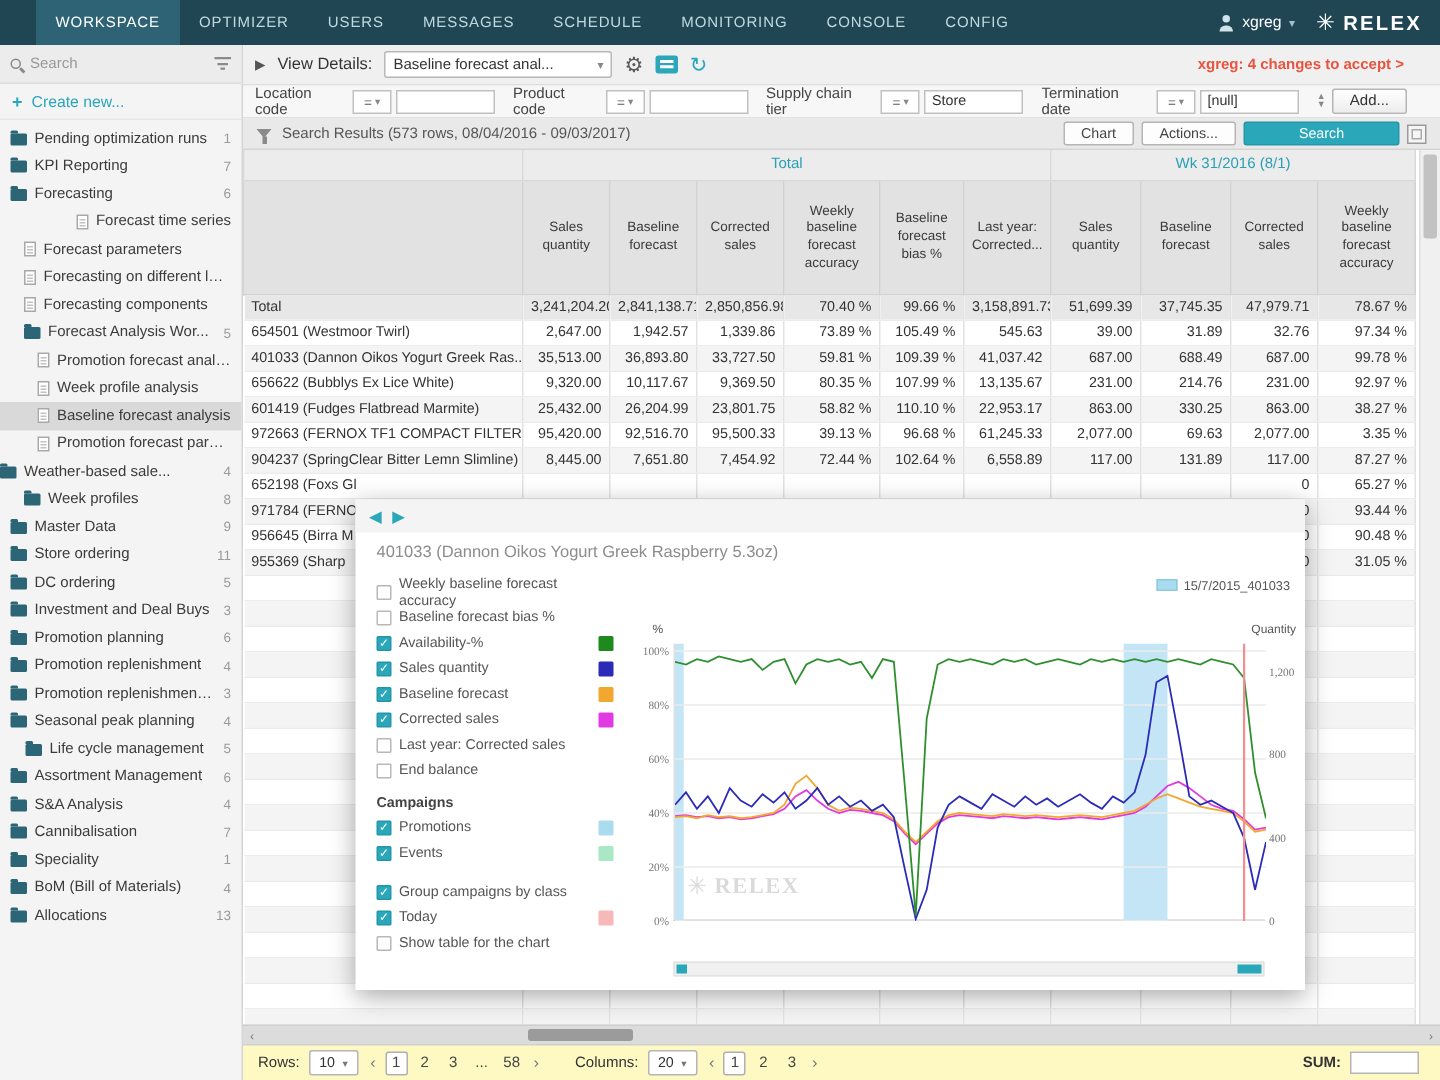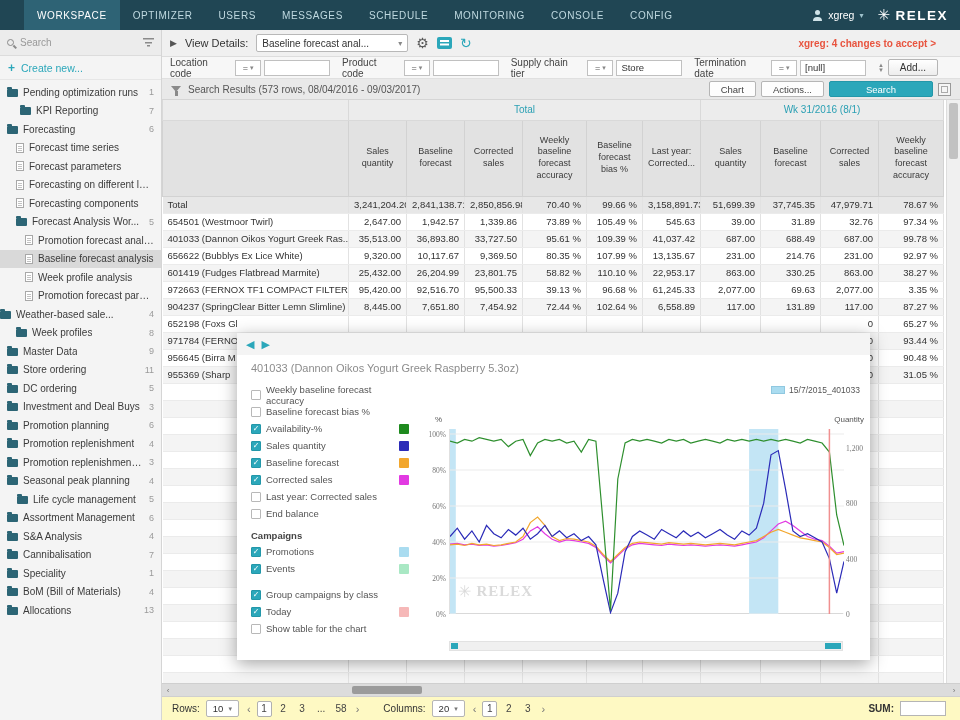"KPI Reporting" div.tree-item { padding-left: 20px -> 7px }
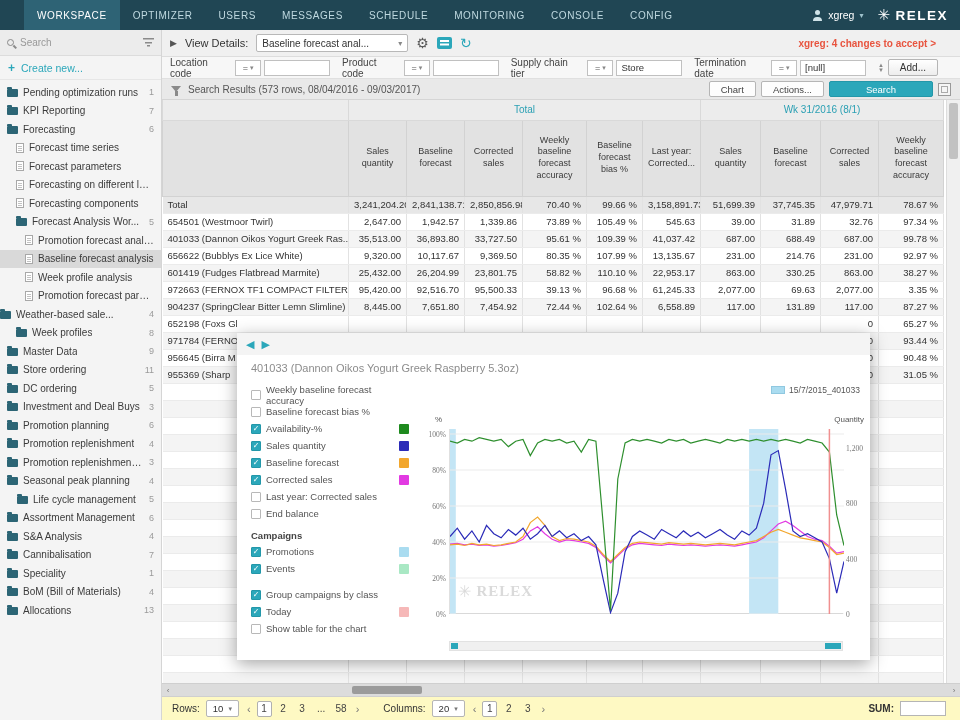"Forecast time series" div.tree-item { justify-content: none -> flex-end }
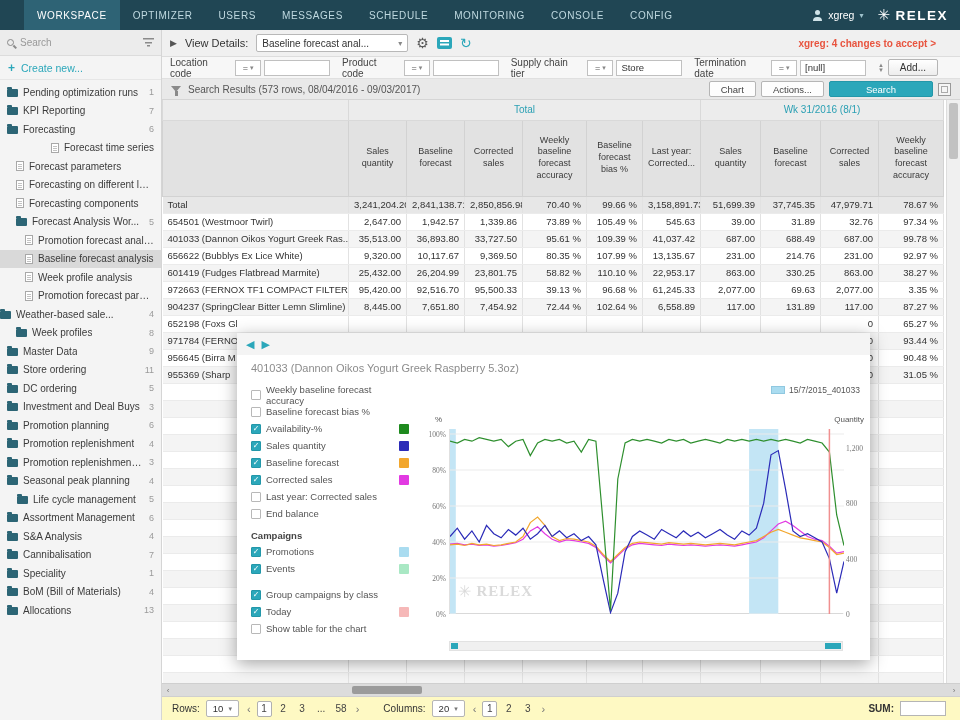"95.61 %" td.num { text: 95.61 -> 59.81 }
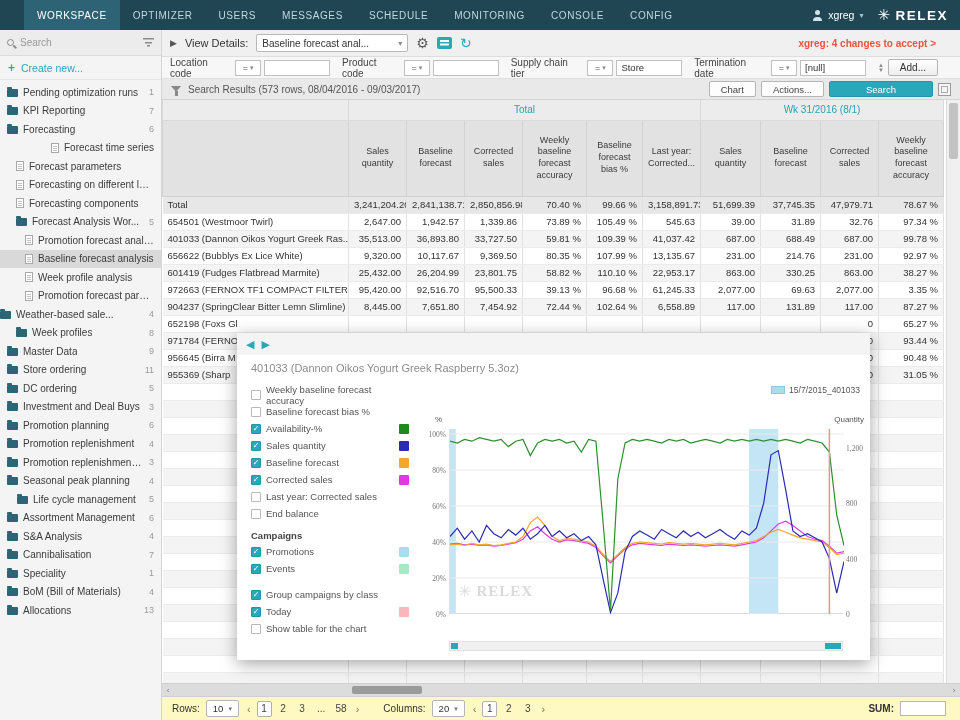"Baseline forecast analysis" div.tree-item { order: before "Week profile analysis" -> after "Week profile analysis" }
